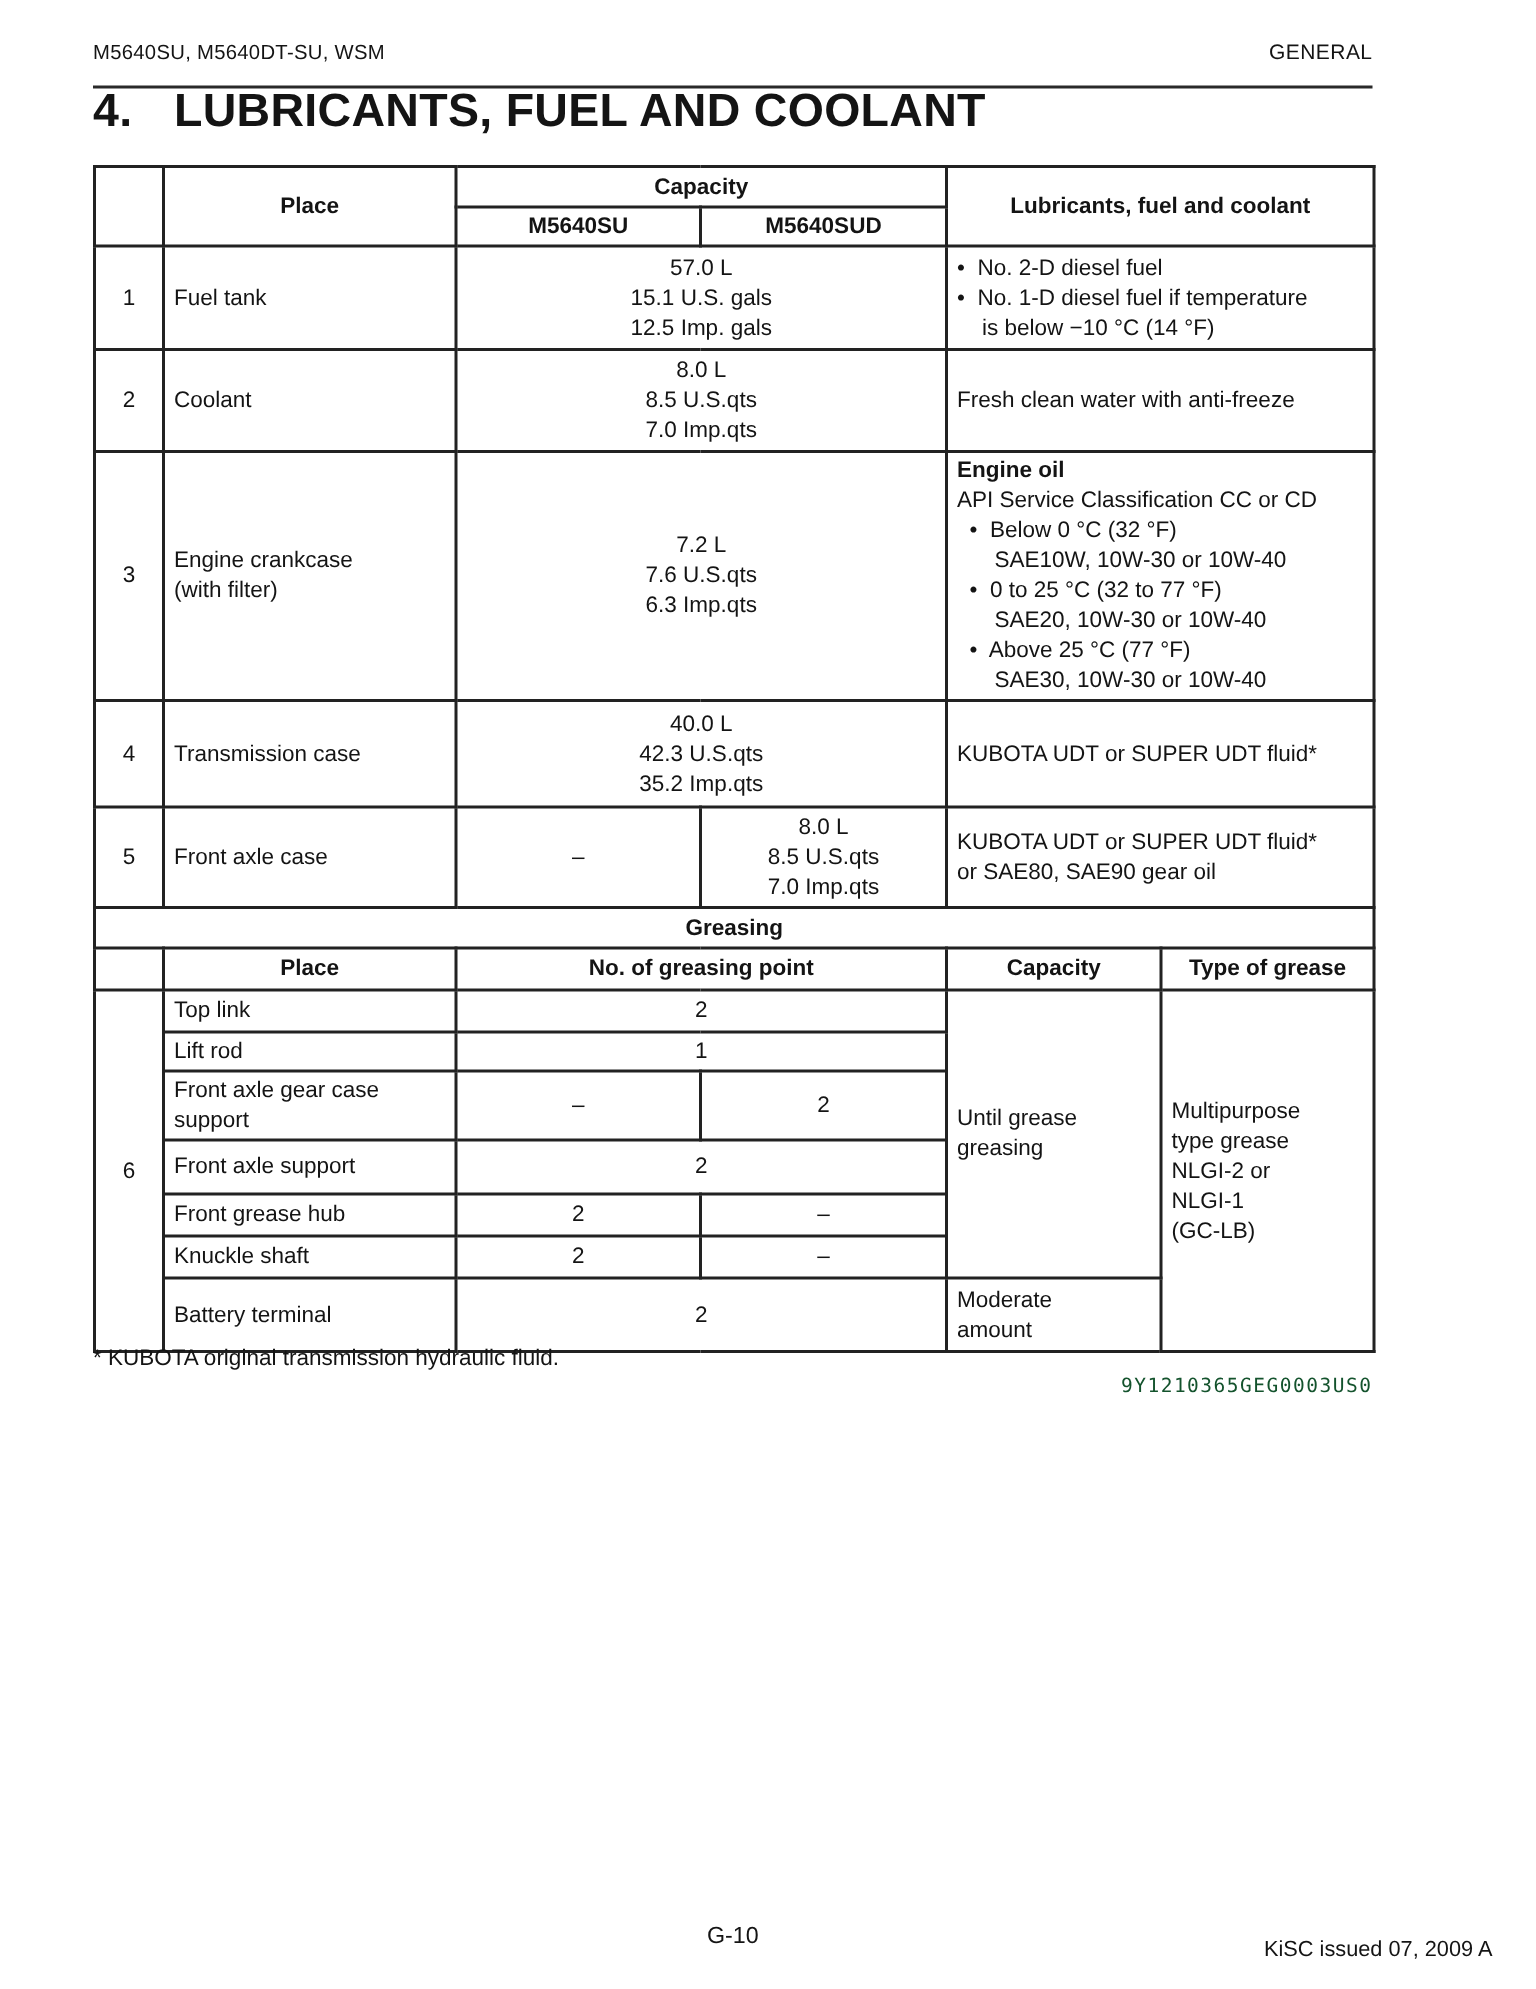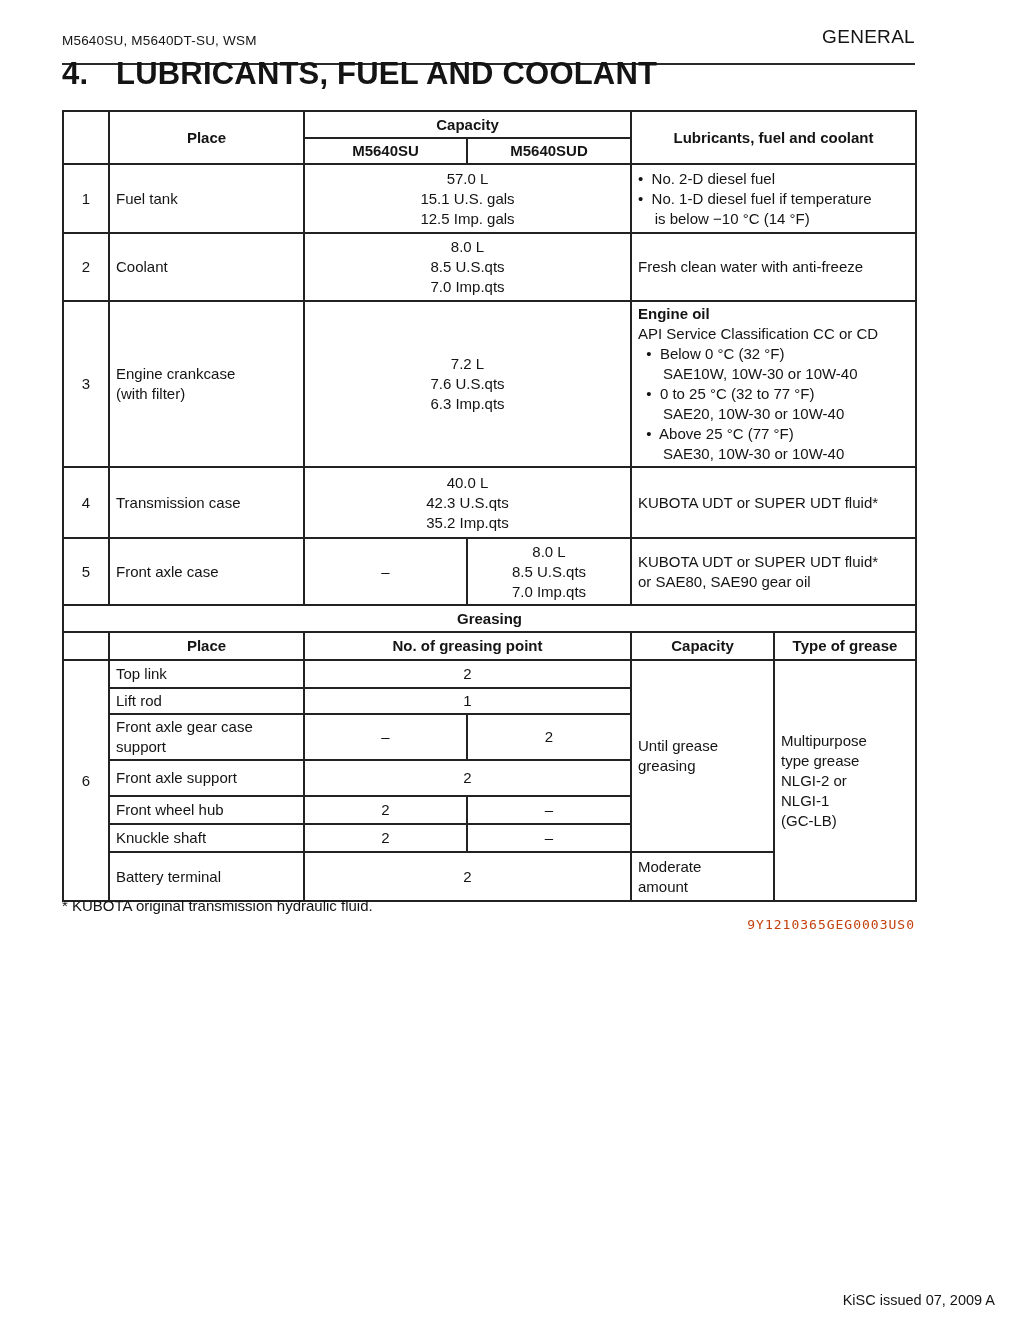"GENERAL" .header-right { font-size: 19px -> 14px }
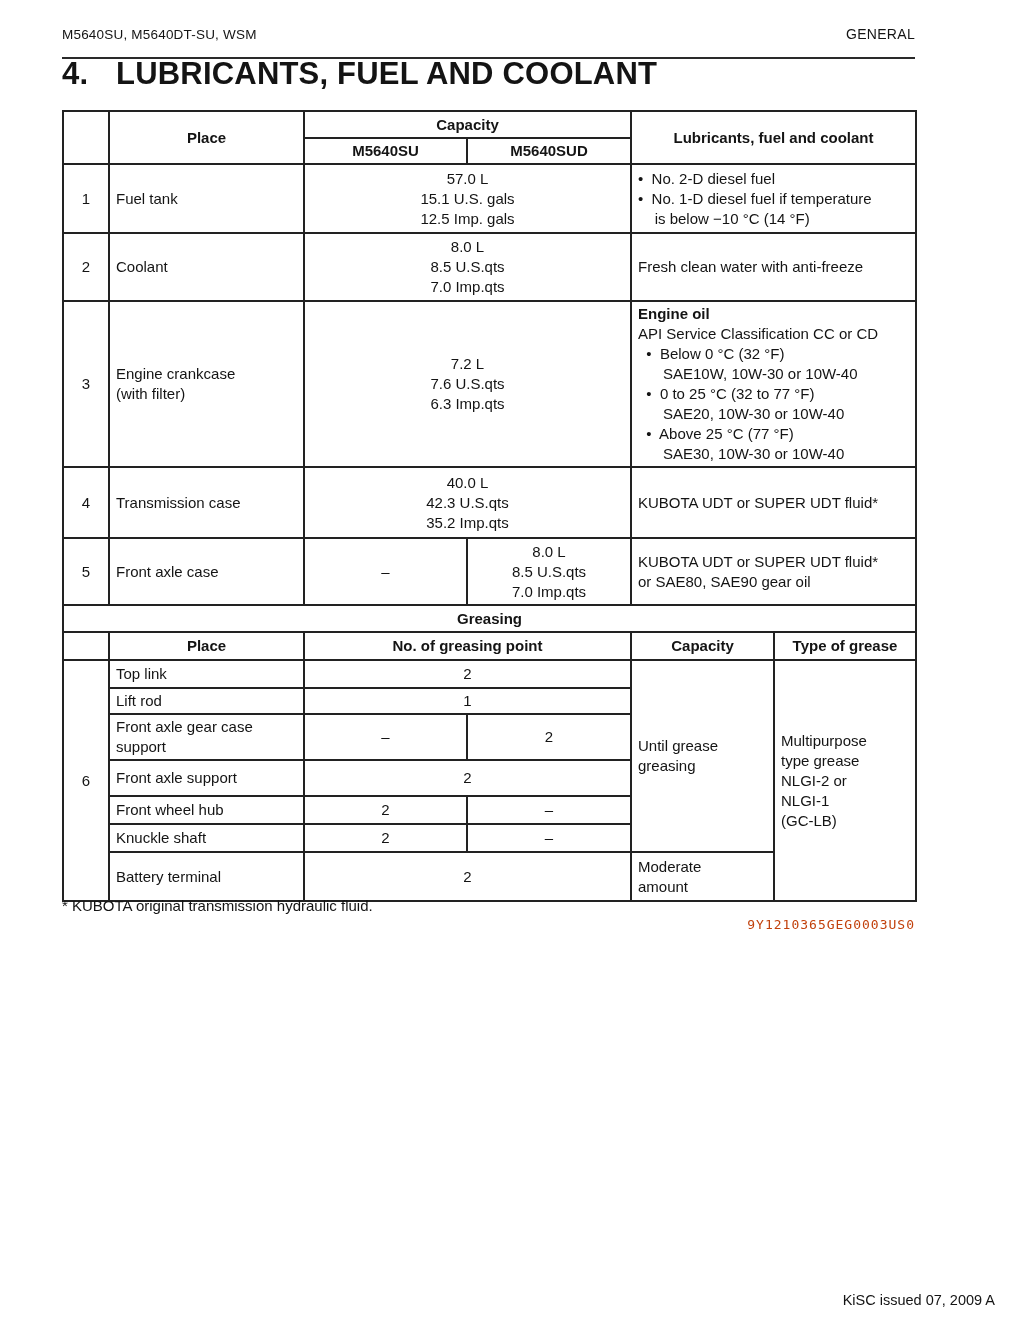"Front wheel hub" td.pl { text: wheel -> grease }
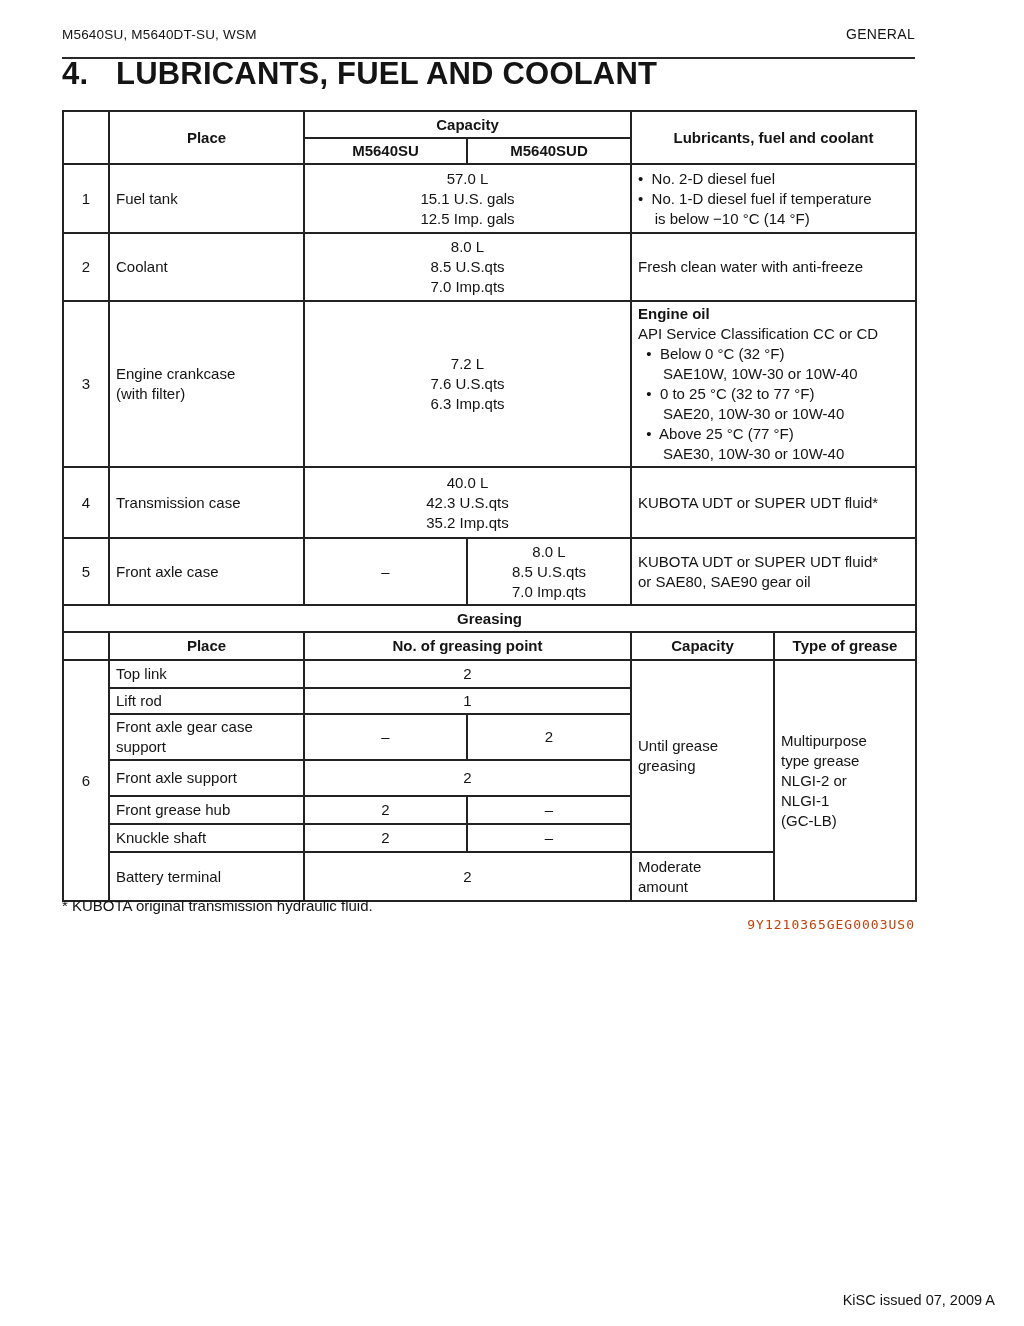"9Y1210365GEG0003US0" .doccode { color: #c2410c -> #14532d }
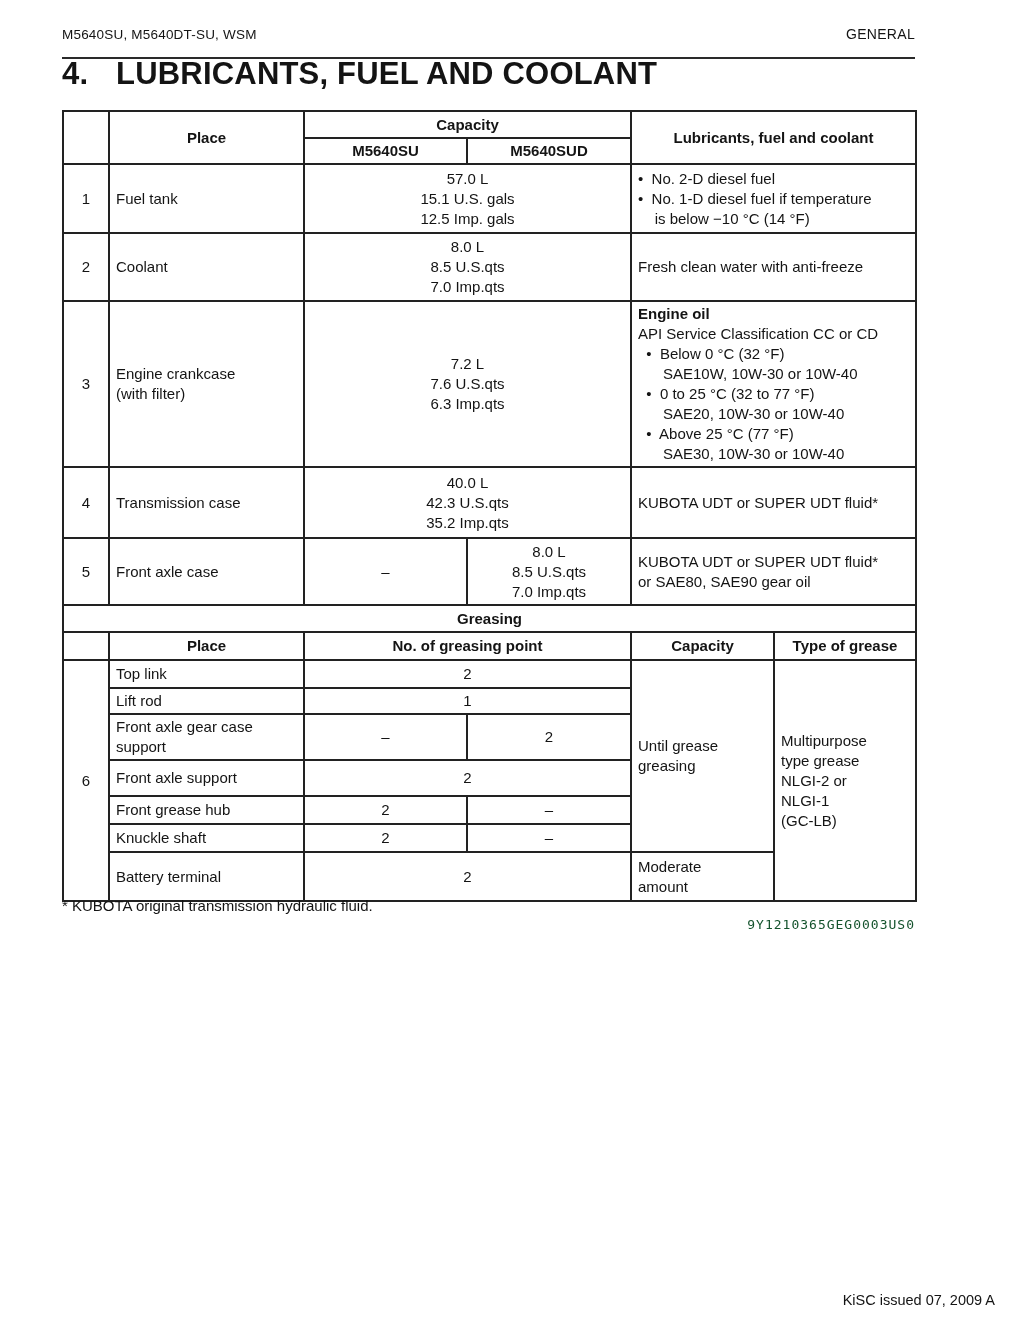"G-10" div.pagenum { html: none -> <div>G-10</div> }
